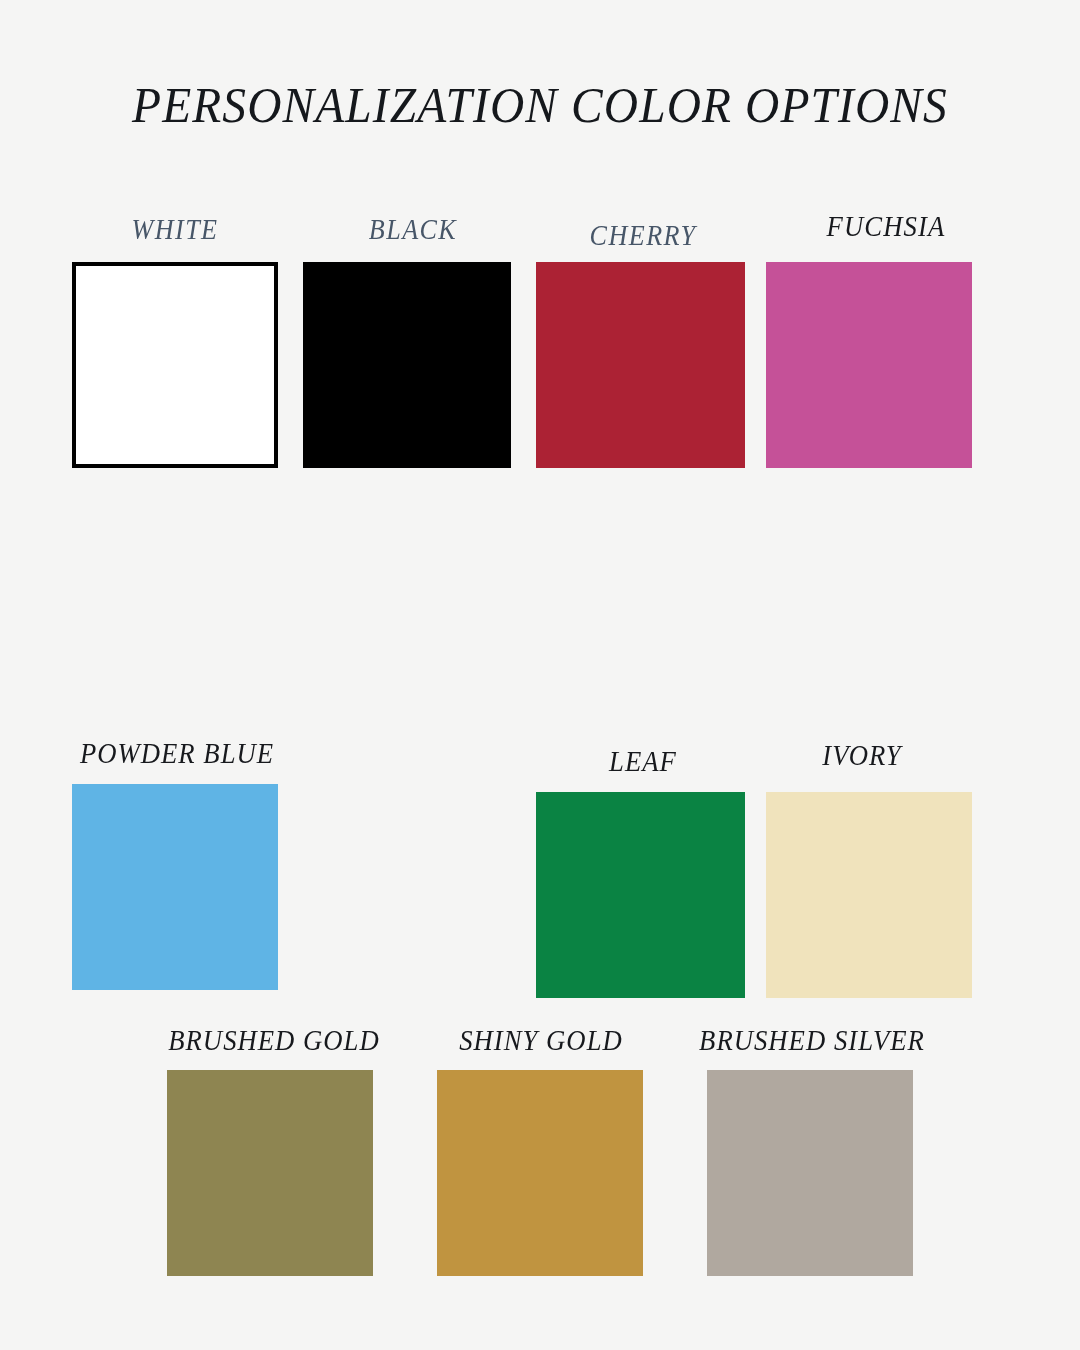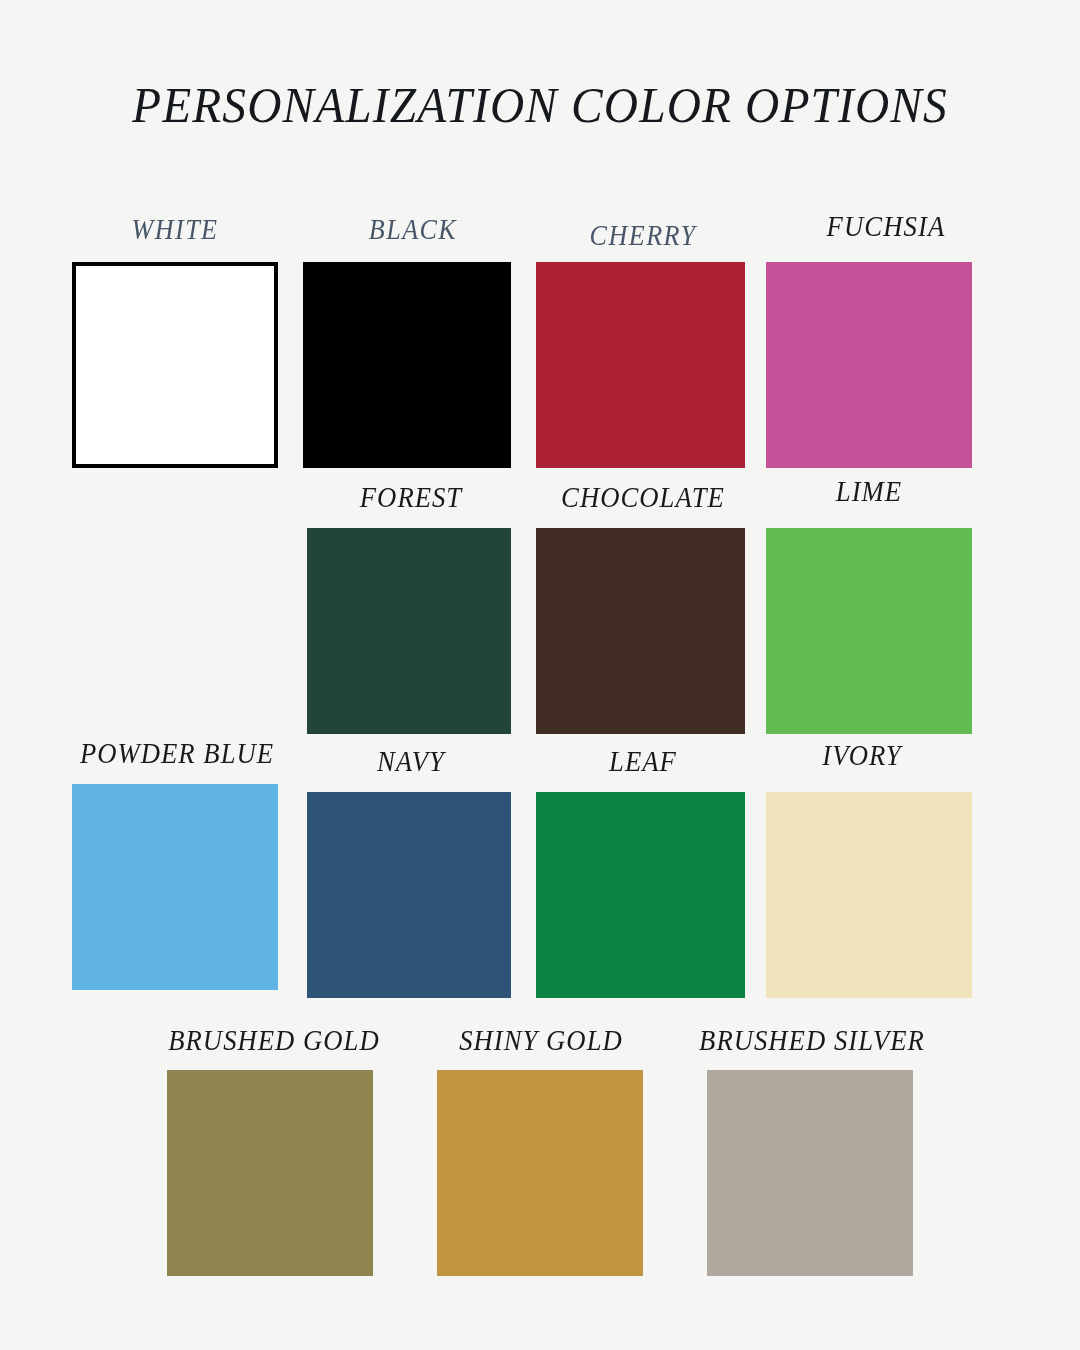"FOREST" div.cell { html: <div> <div> <div></div> </div> <div>FOREST</div> </div> -> none }
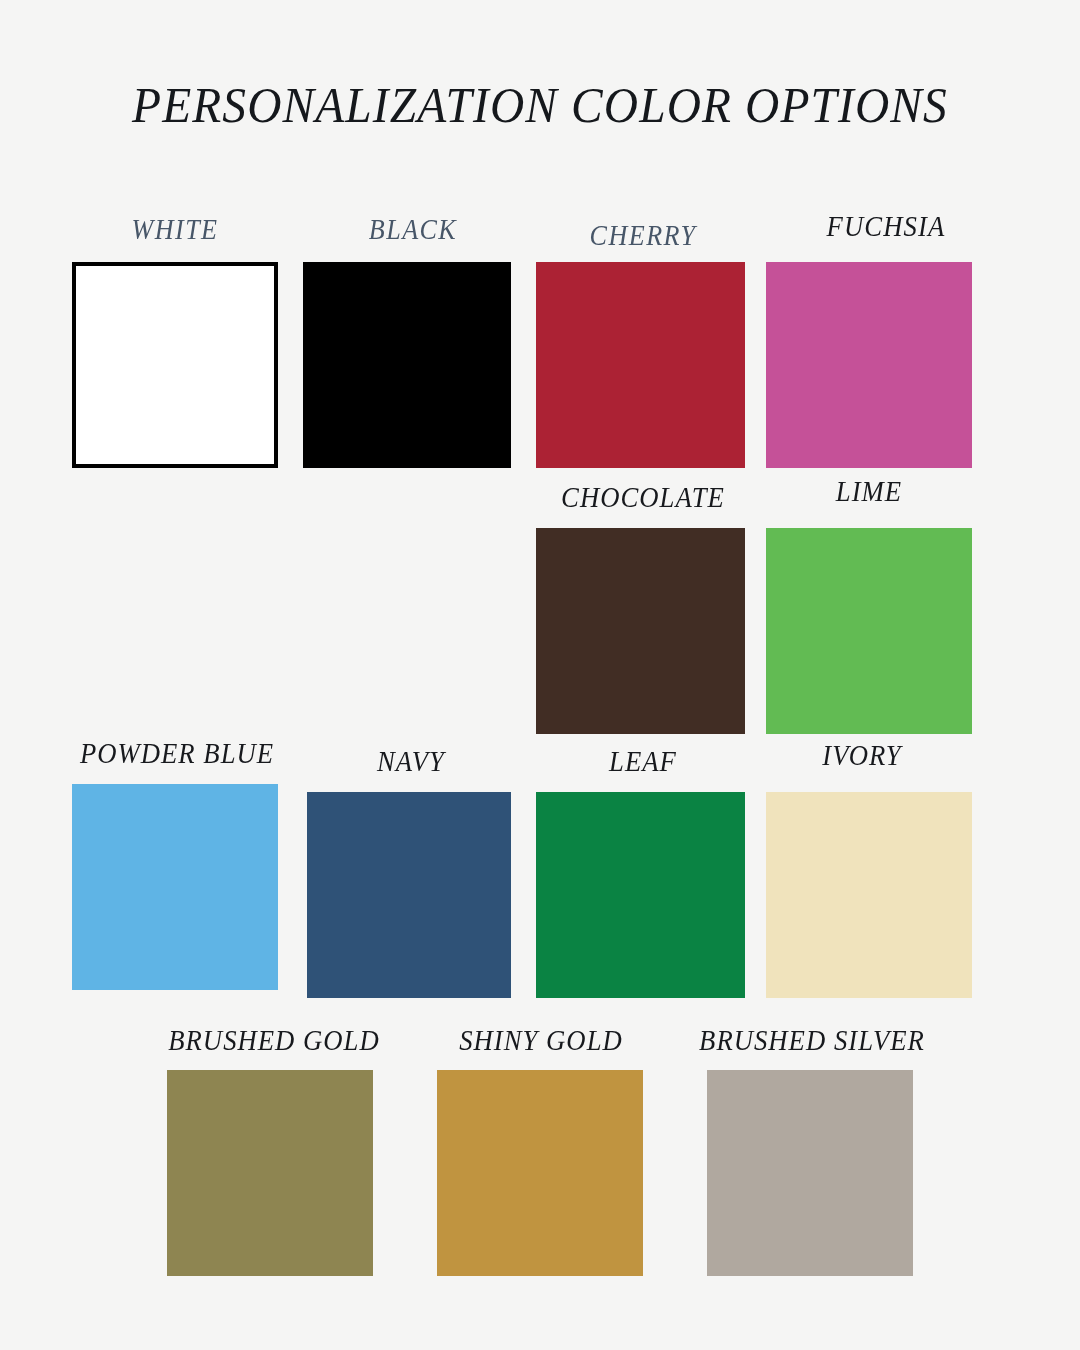"CHOCOLATE" div.cell { html: <div> <div> <div></div> </div> <div>CHOCOLATE</div> </div> -> none }
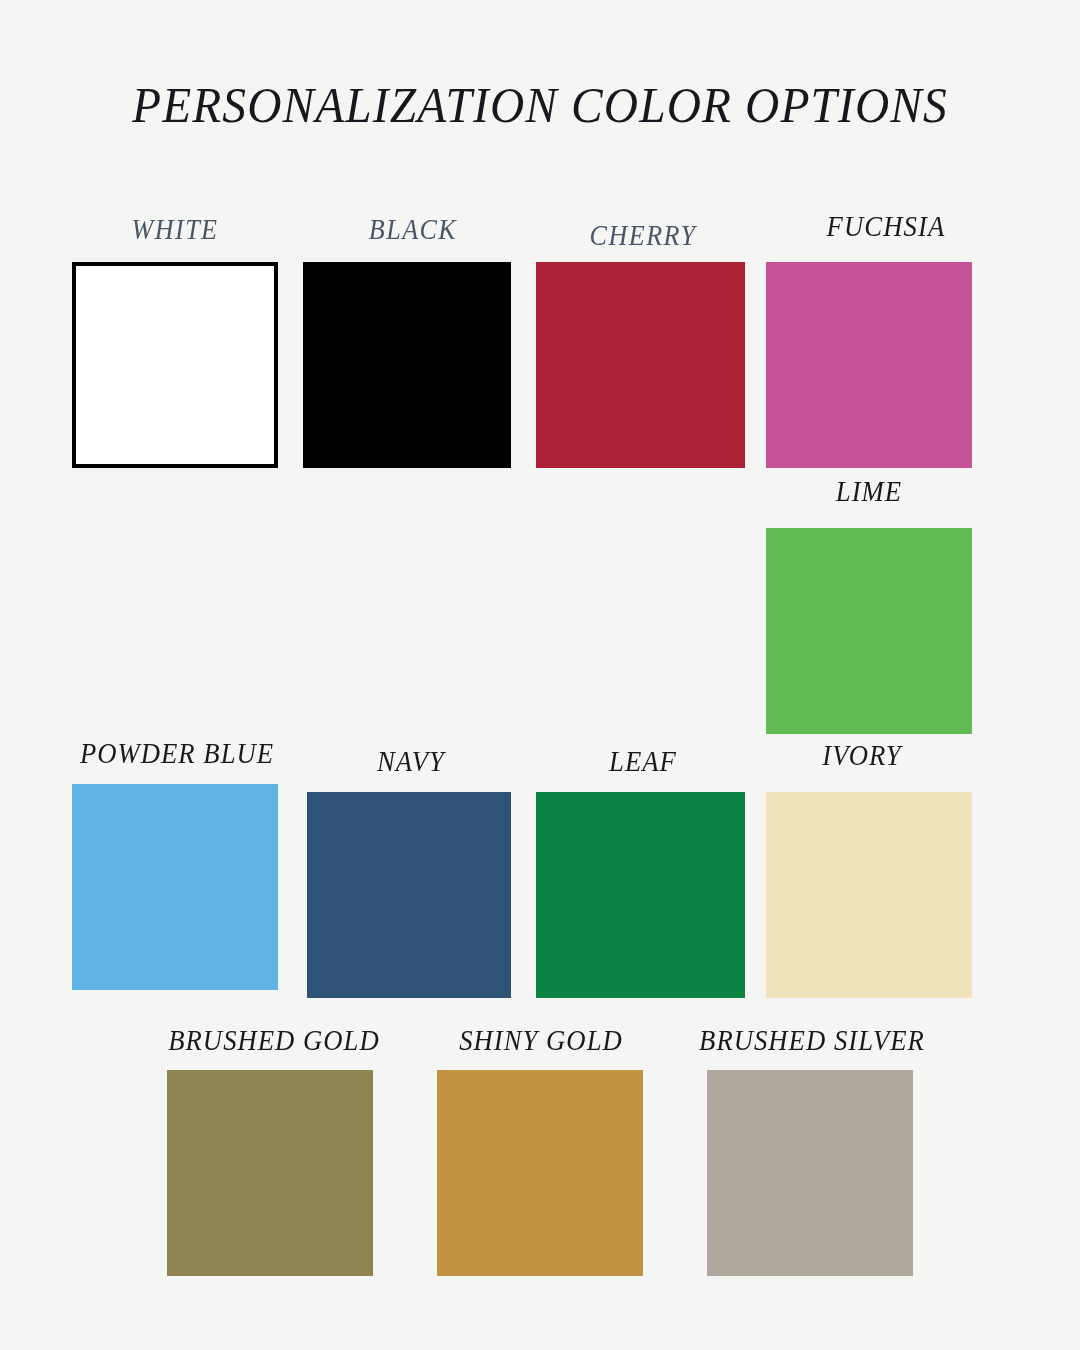"LIME" div.cell { html: <div> <div> <div></div> </div> <div>LIME</div> </div> -> none }
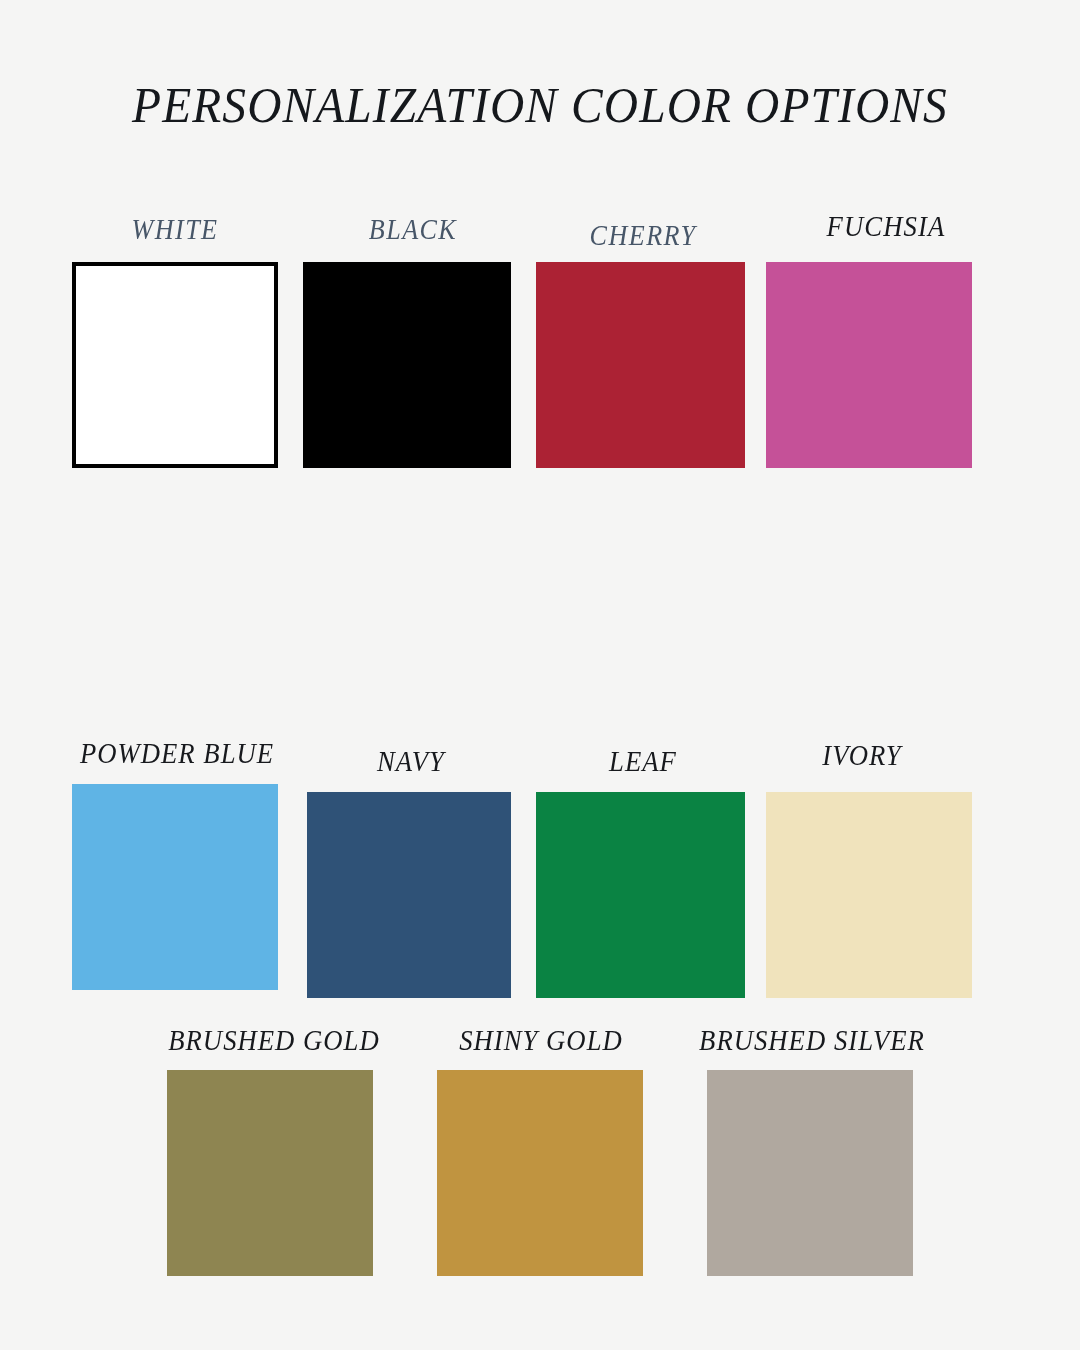"NAVY" div.cell { html: <div> <div> <div></div> </div> <div>NAVY</div> </div> -> none }
